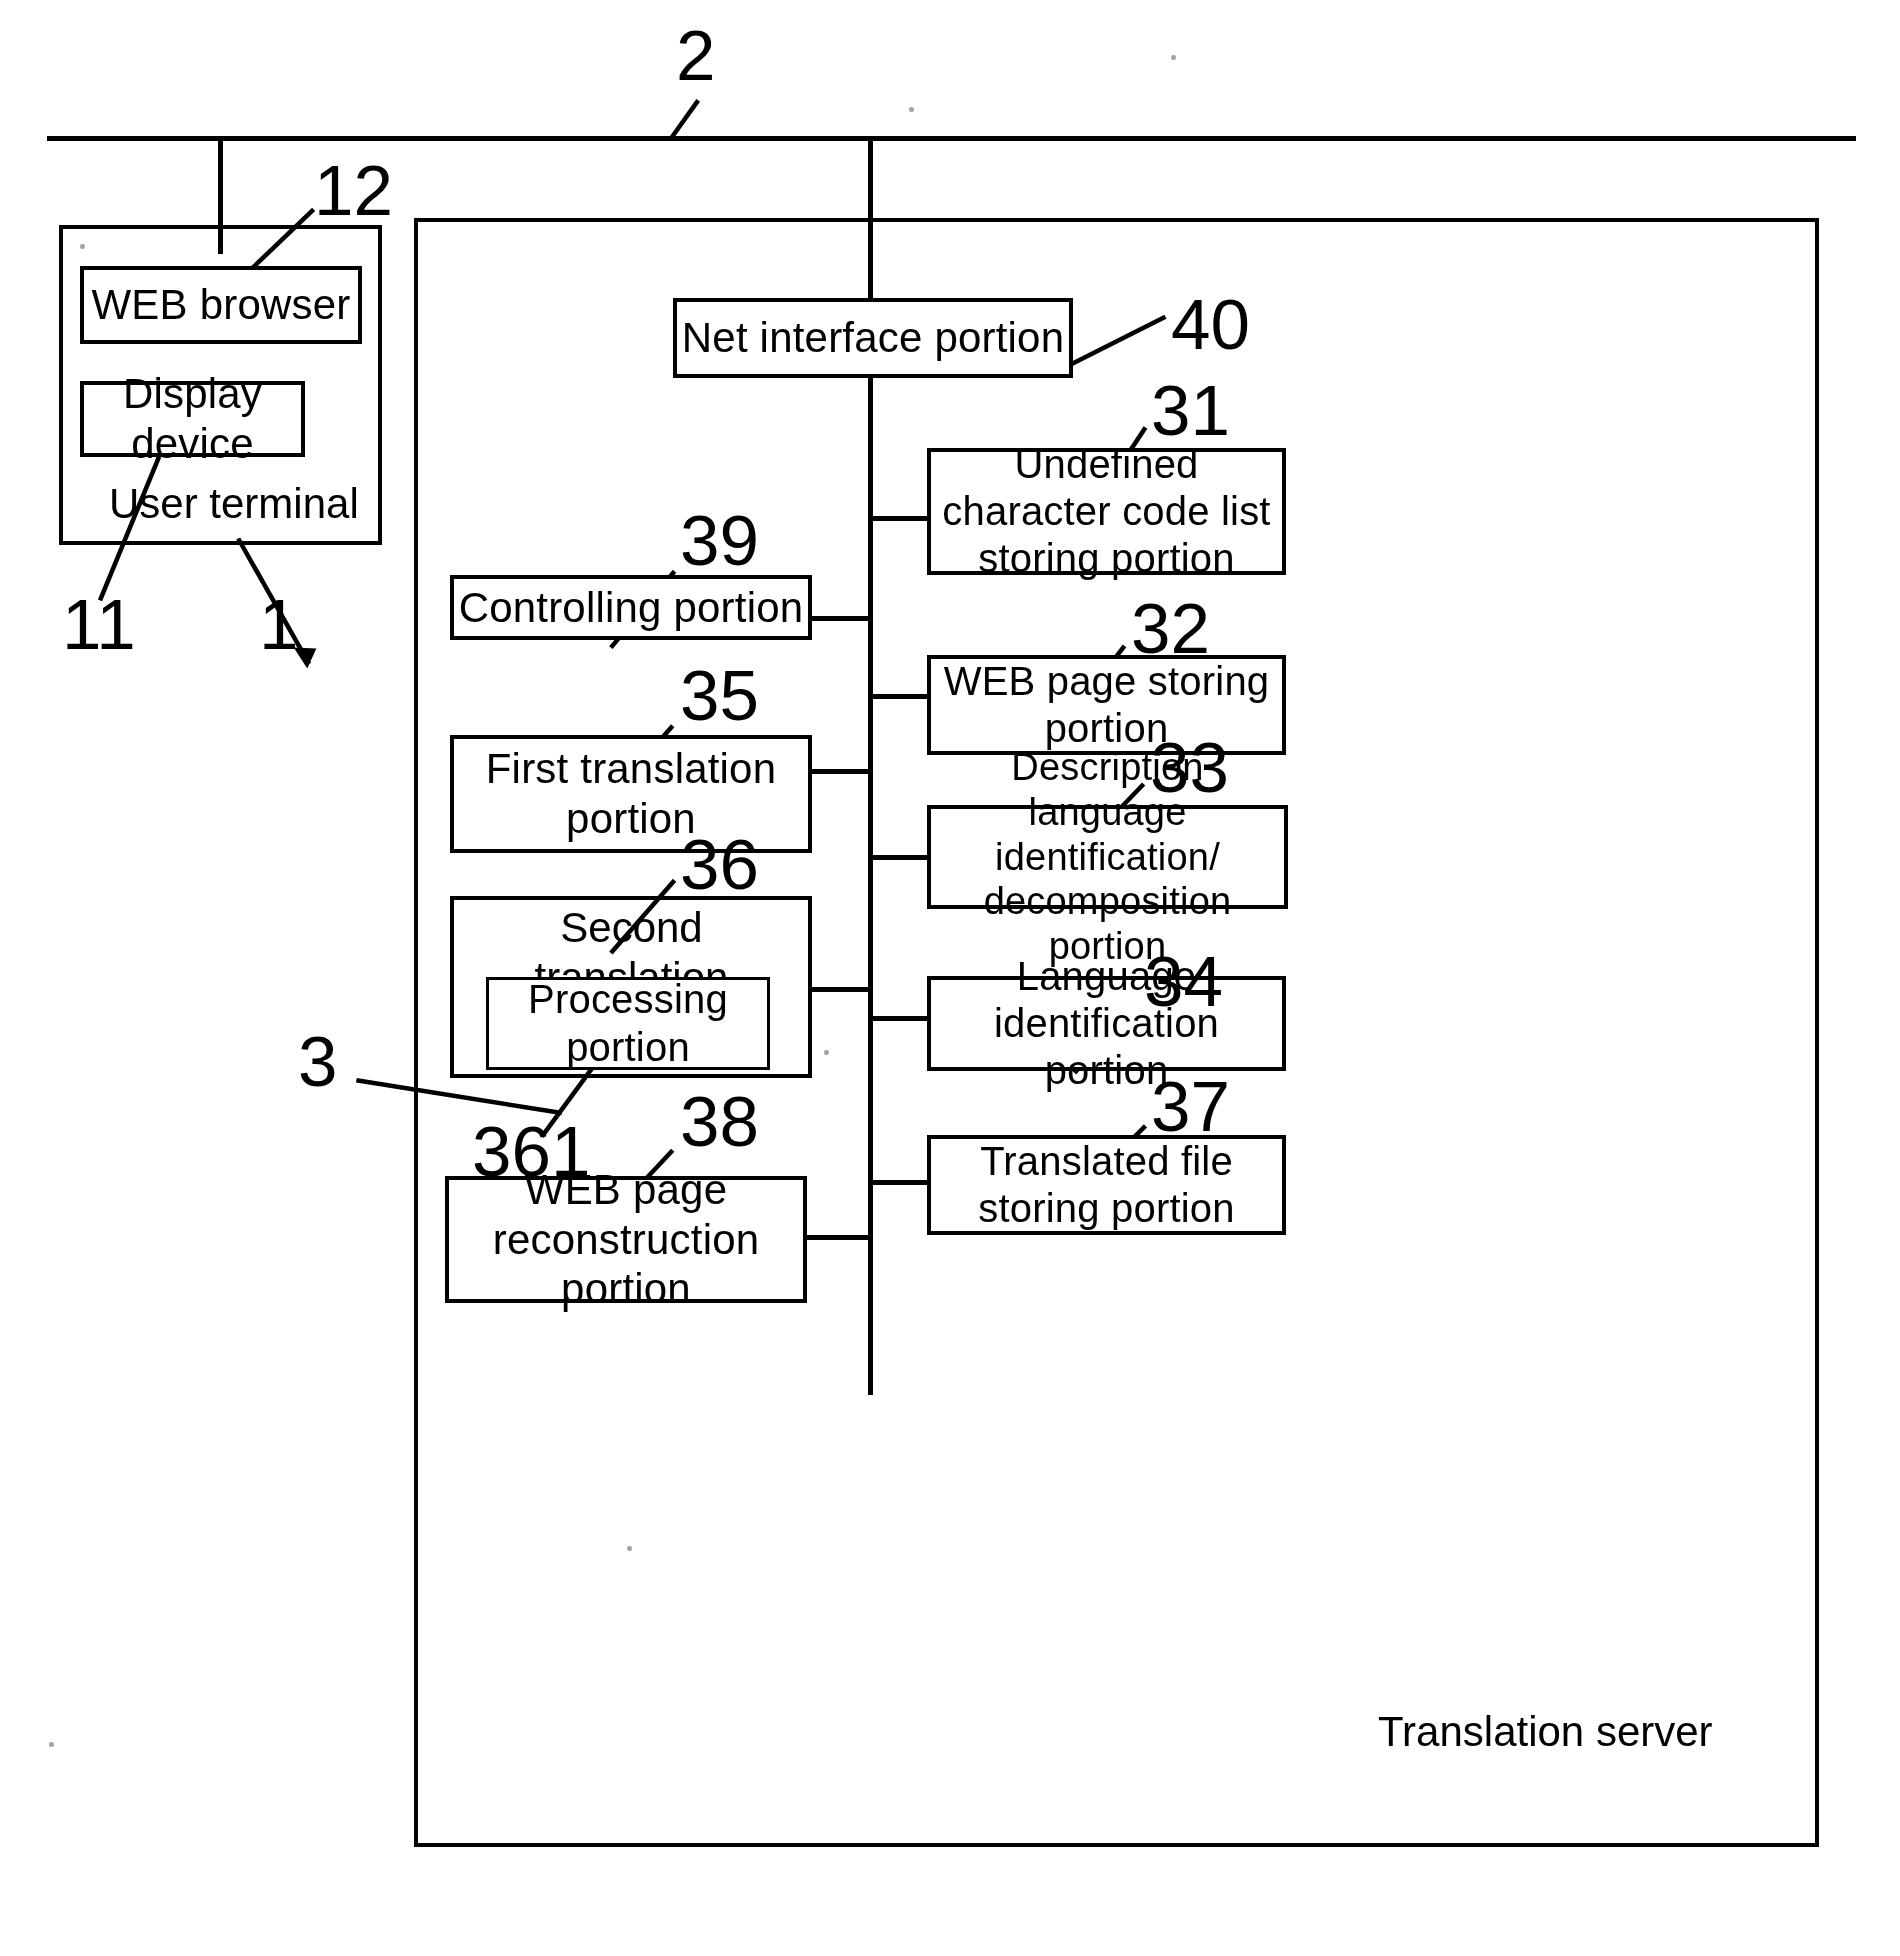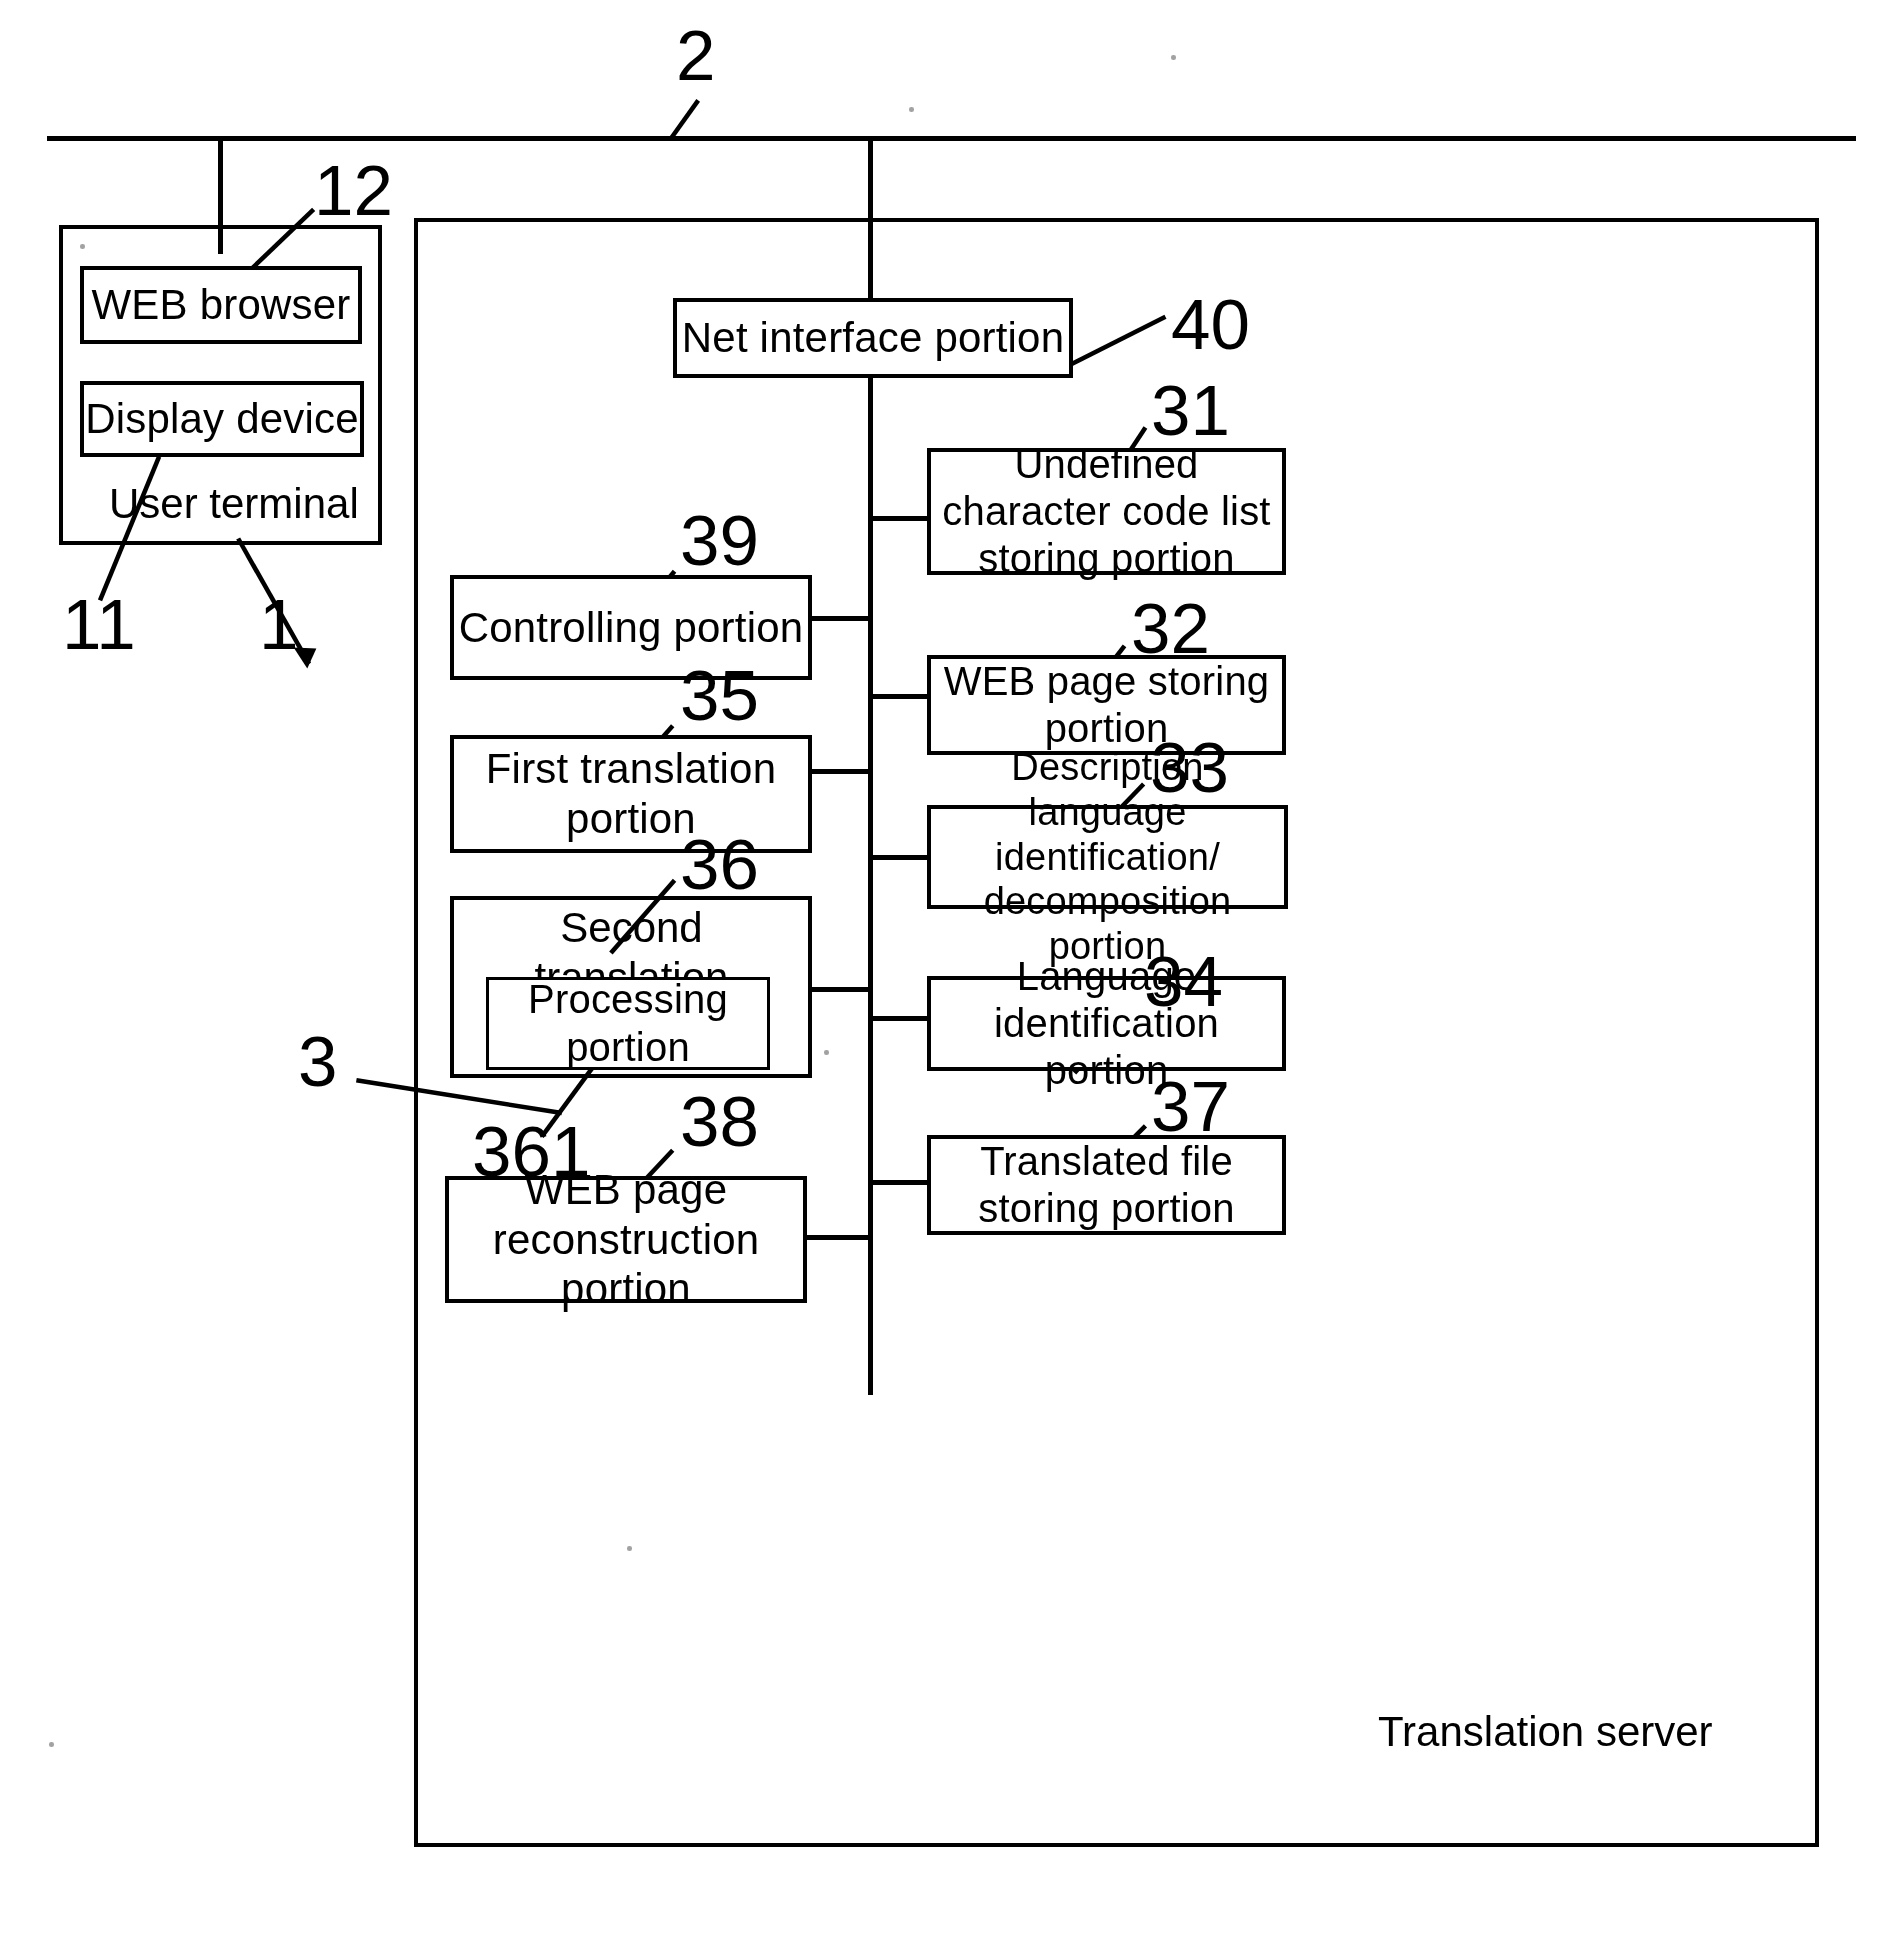"Display device" div.box { width: 284px -> 225px }
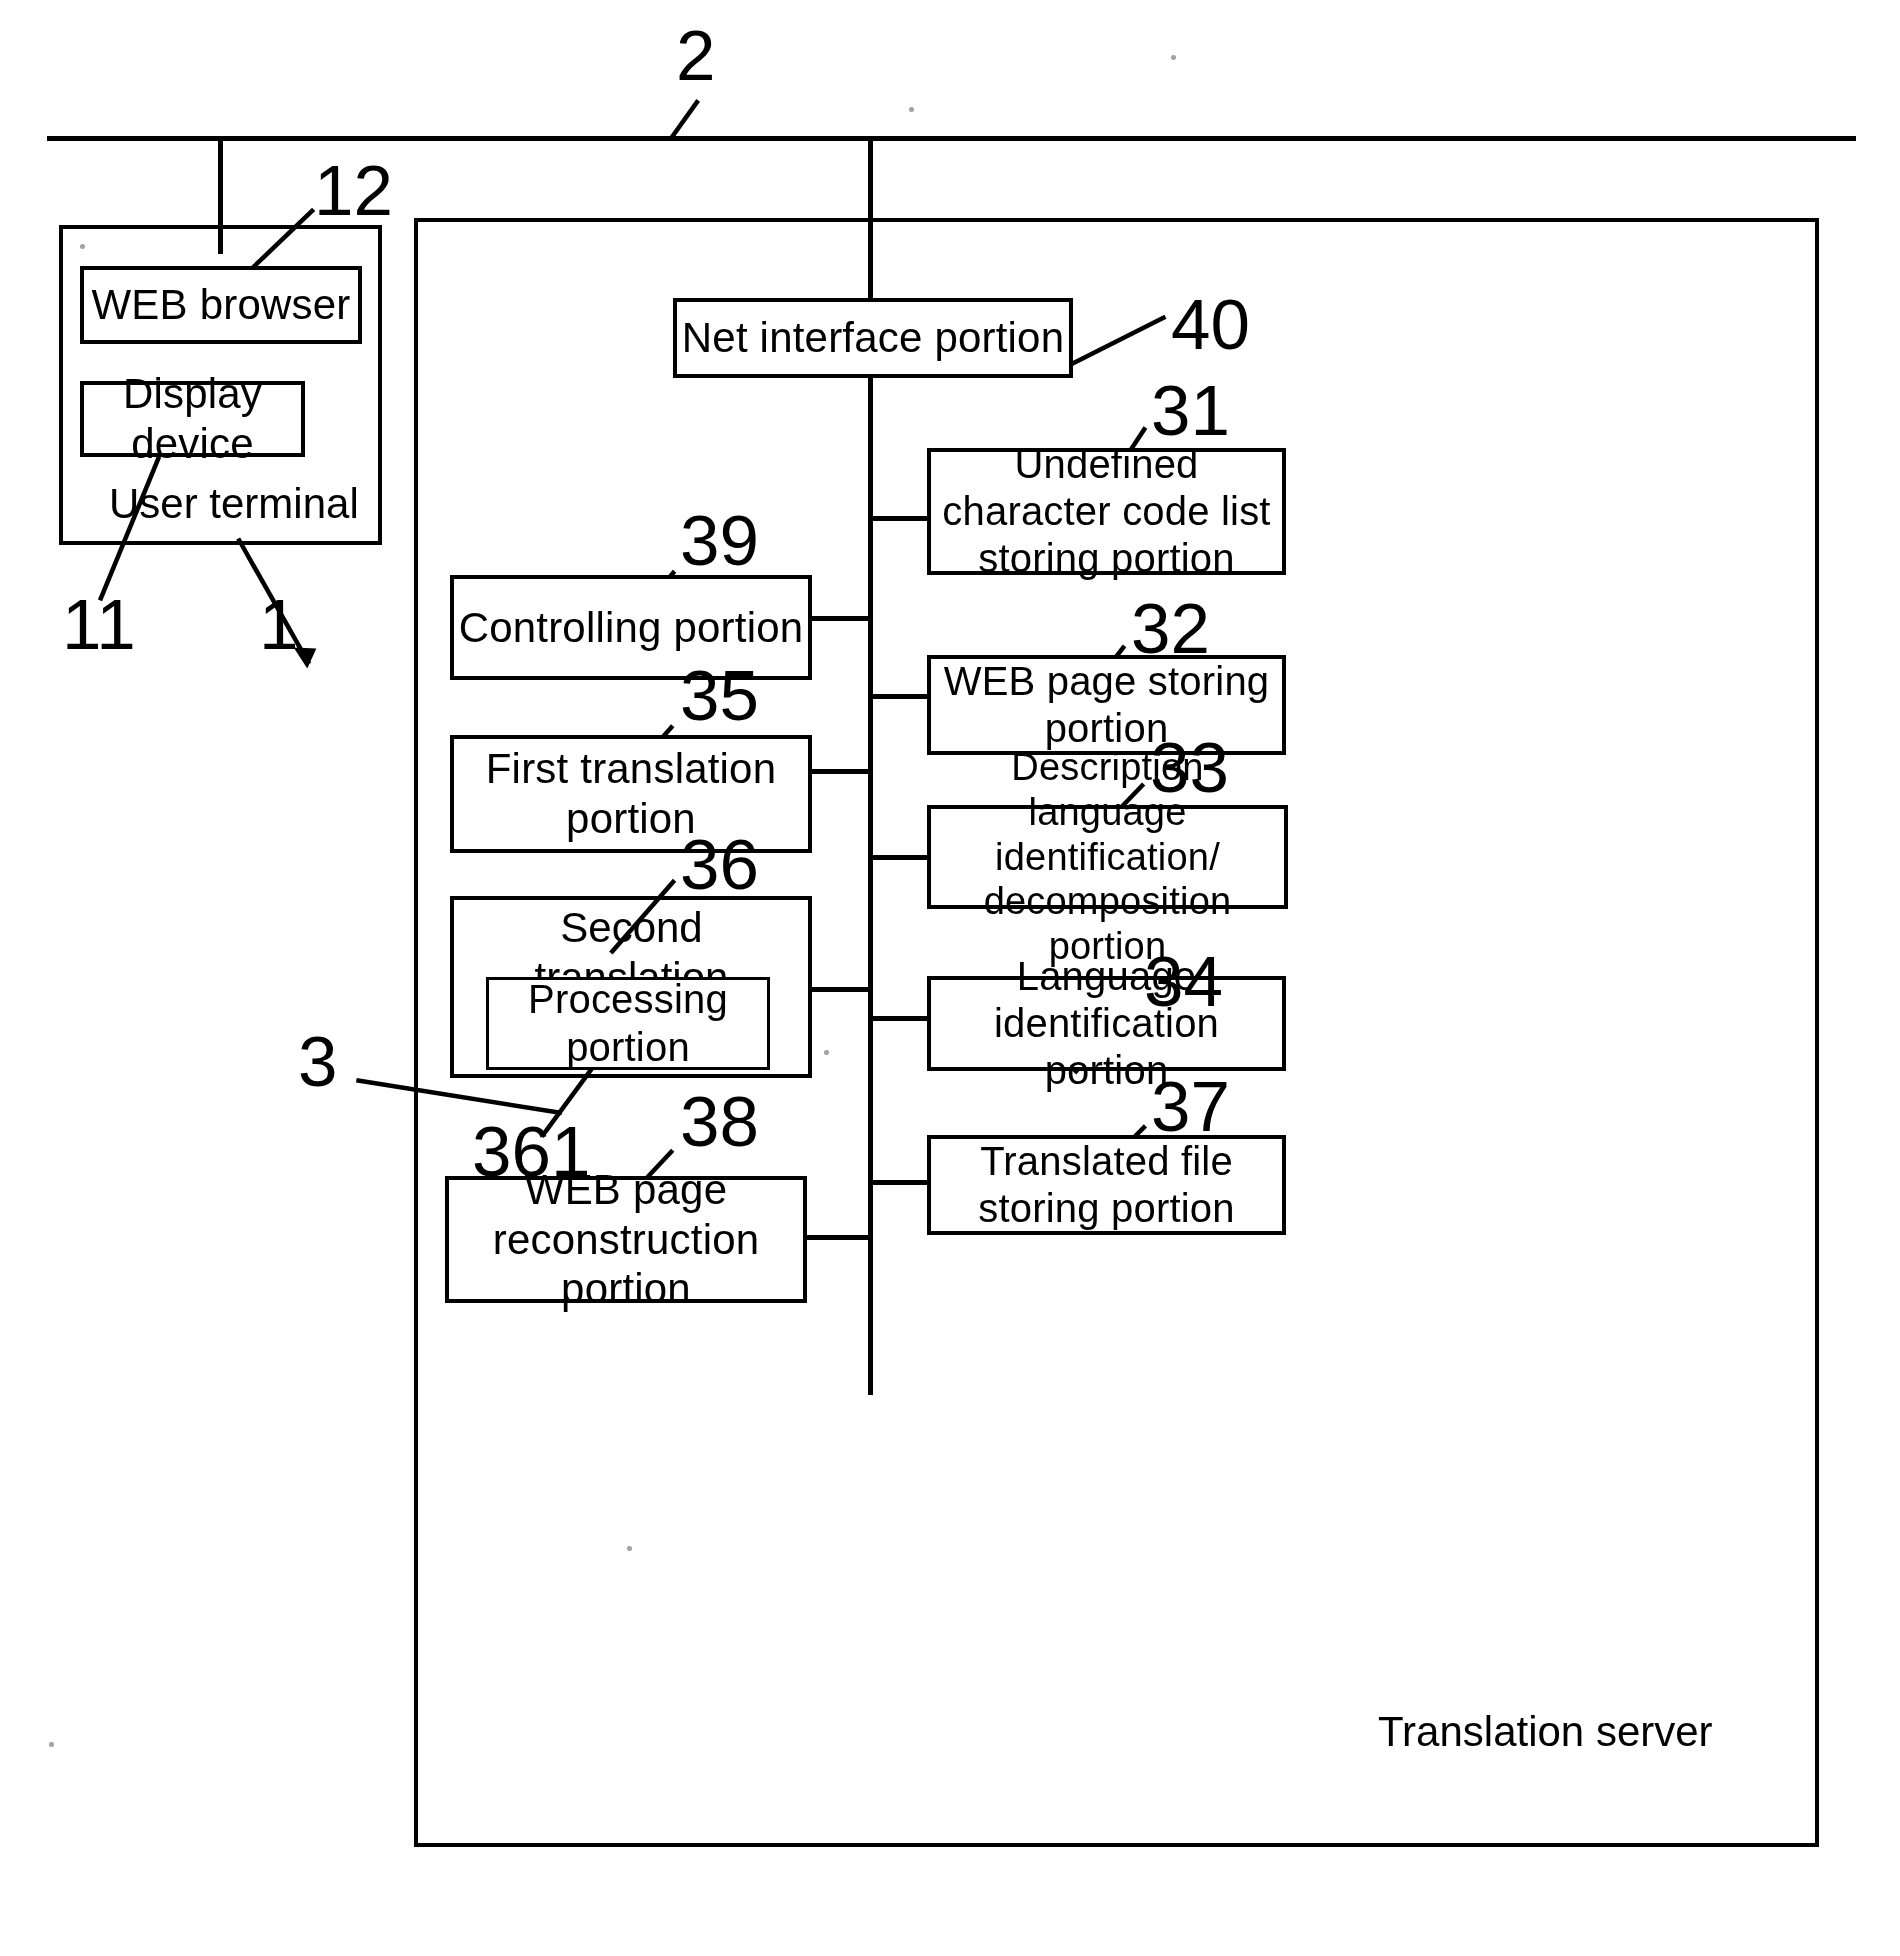"Controlling portion" div.box { height: 105px -> 65px }
